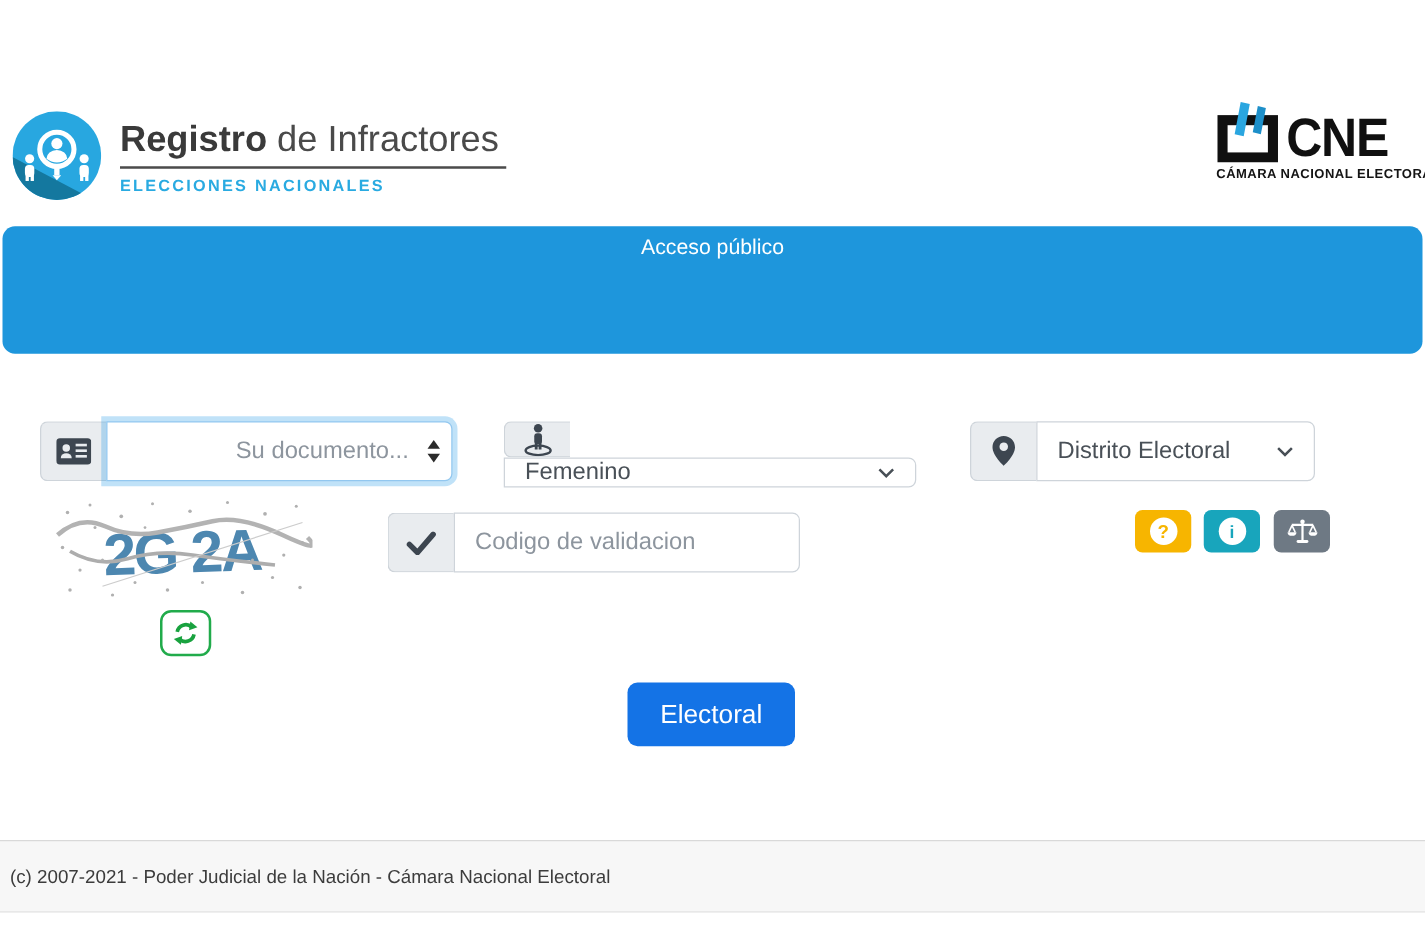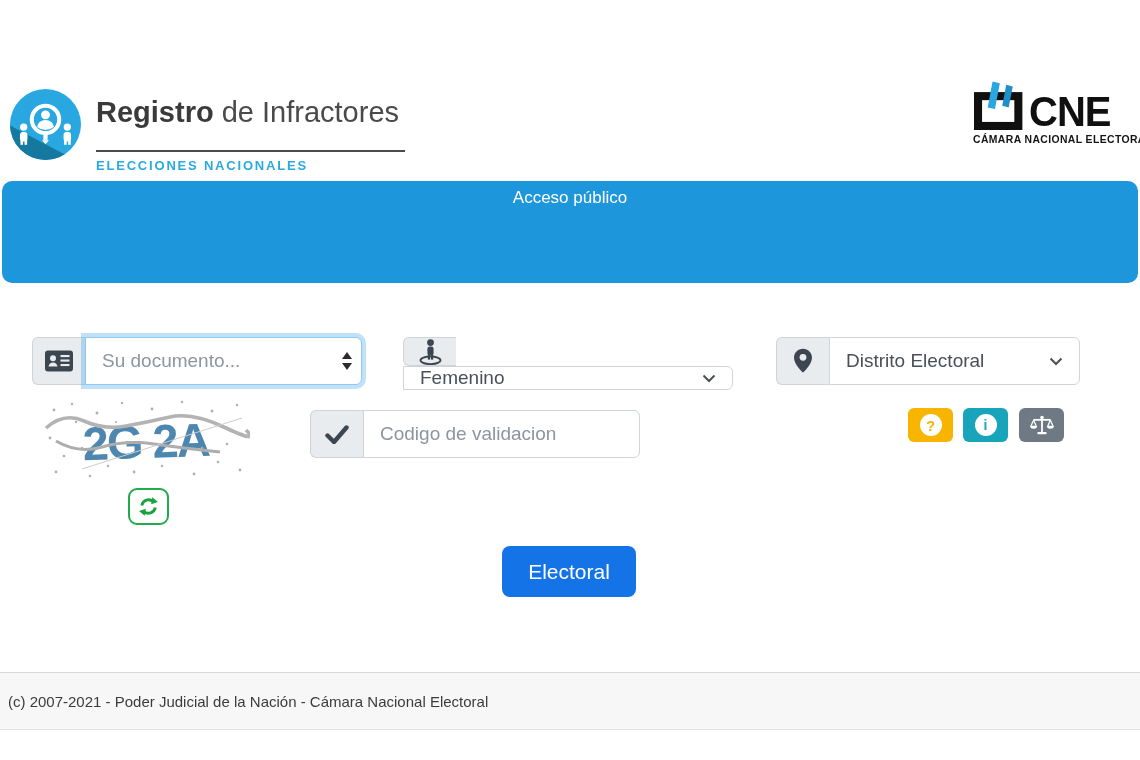"Registro de Infractores" .brand-title { padding-bottom: 21px -> 4px }
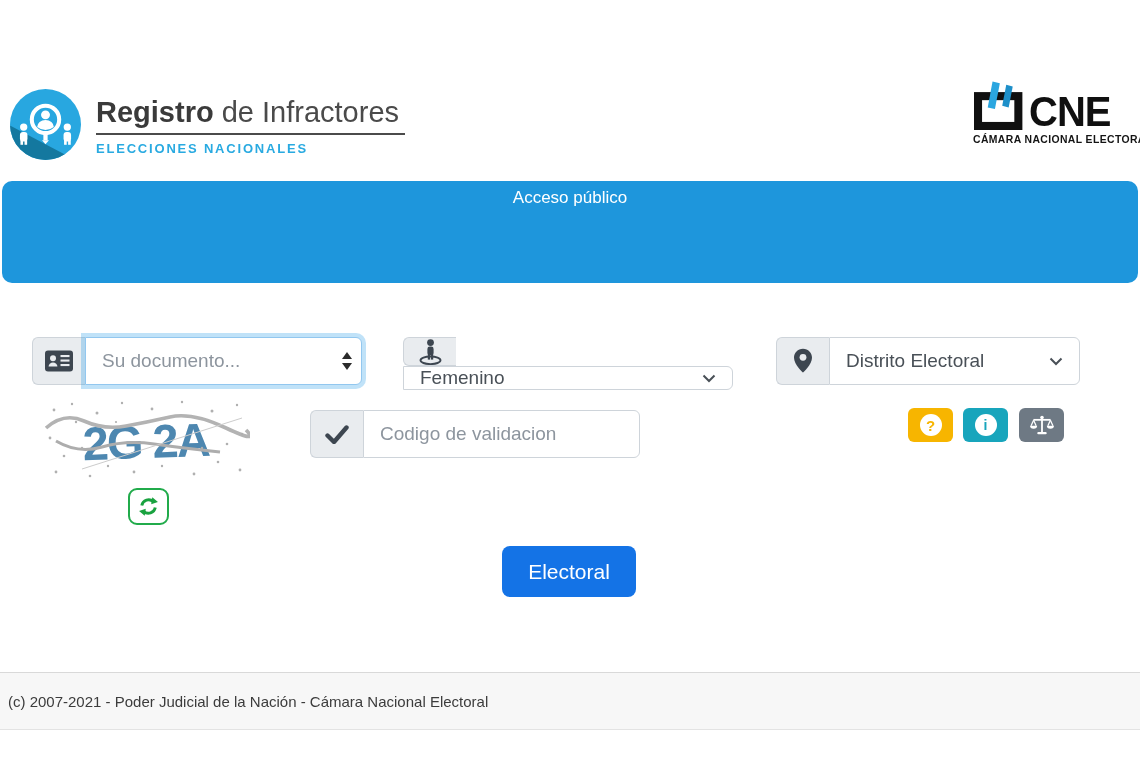"Su documento..." .focused { text-align: none -> right }
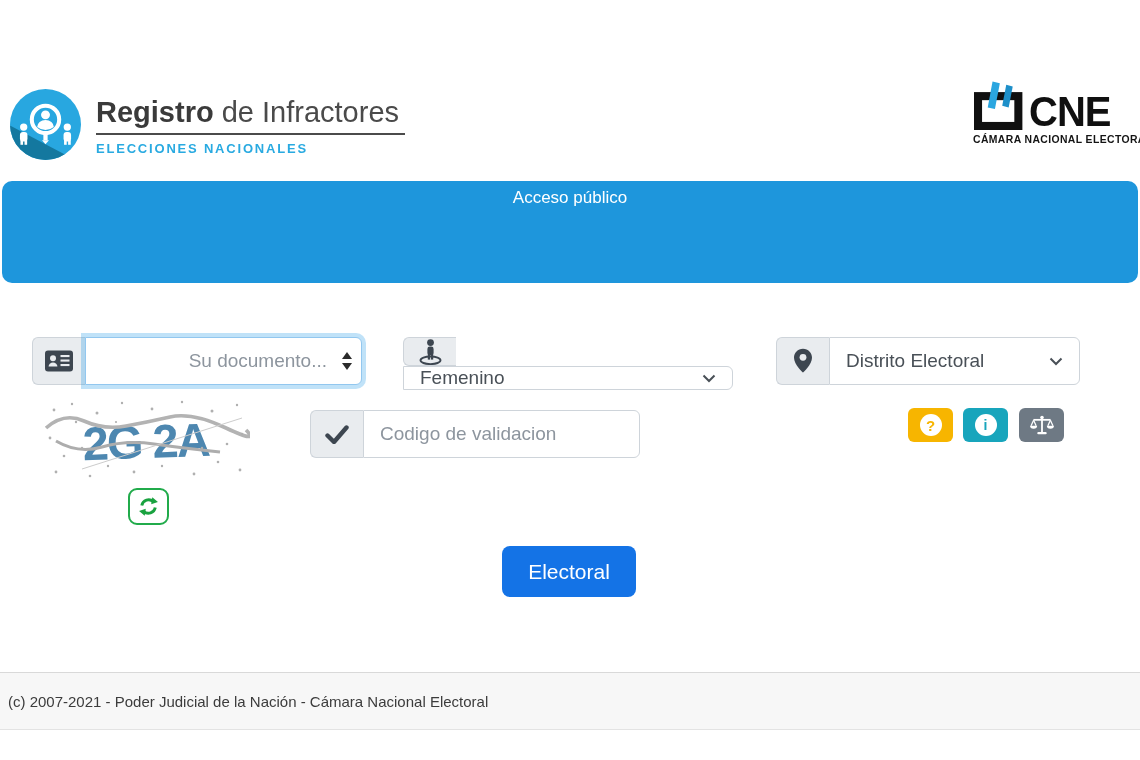"Distrito Electoral" div.igroup { width: 304px -> 276px }
